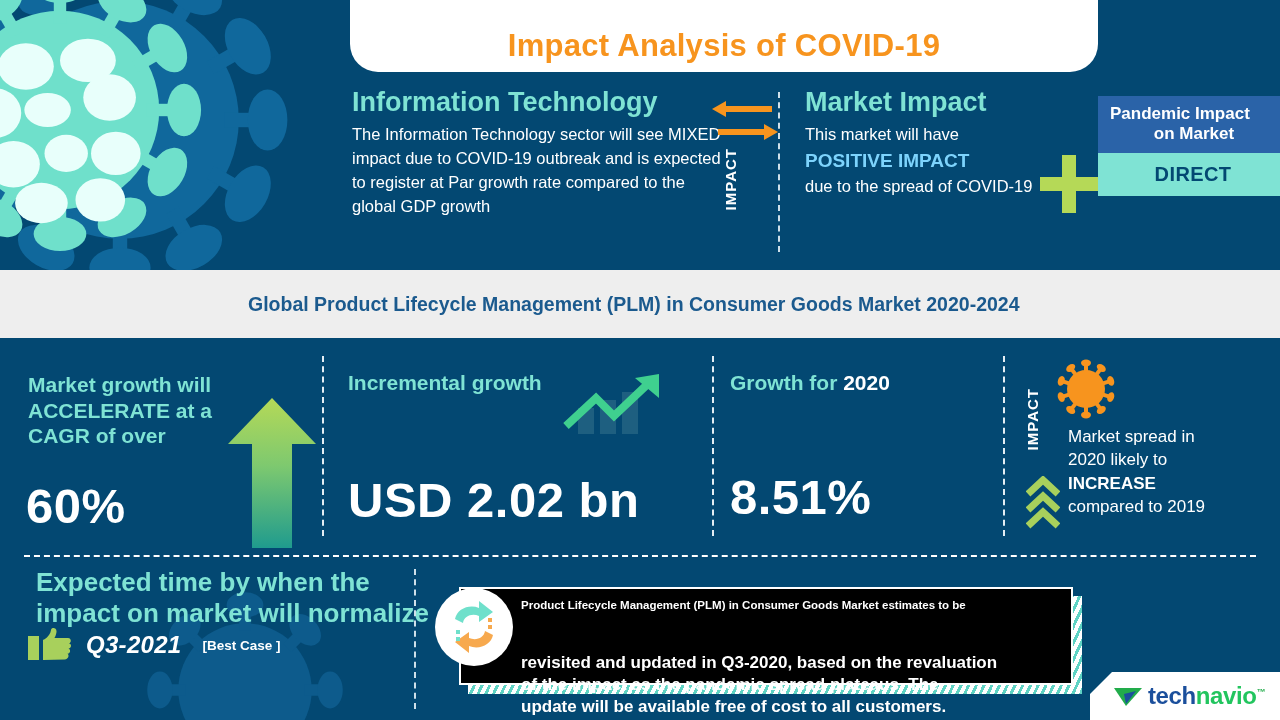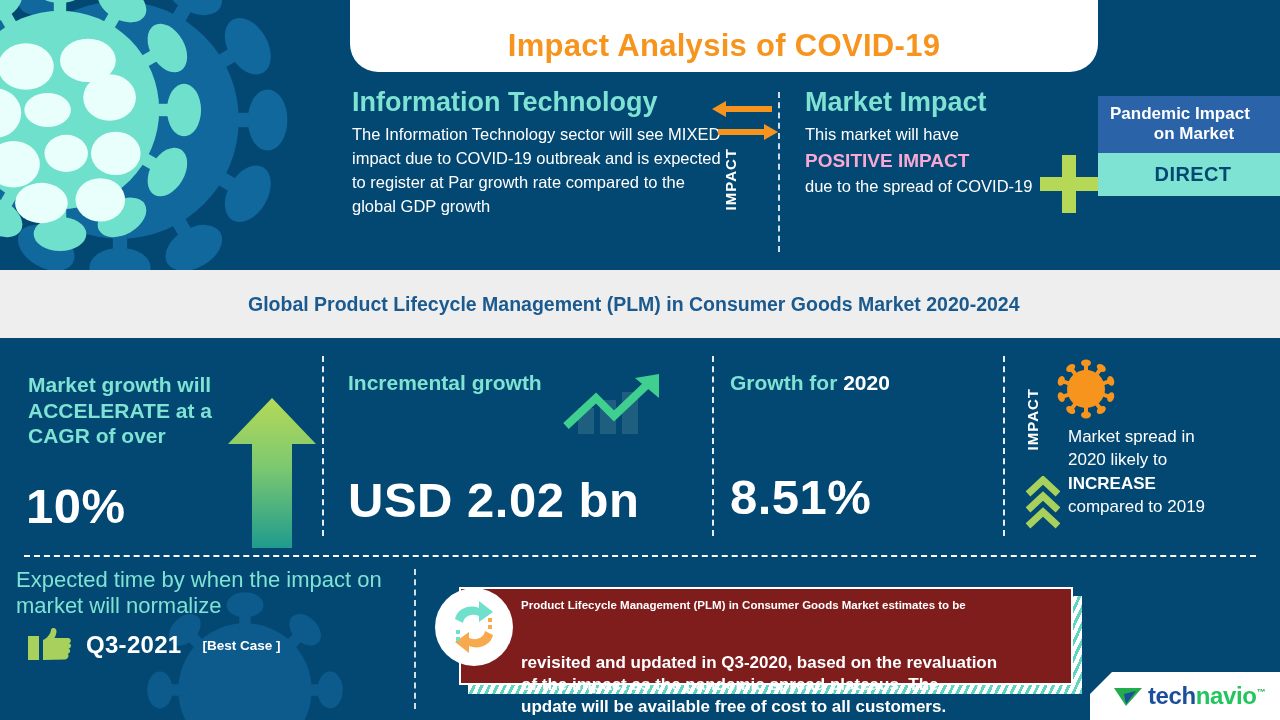"POSITIVE IMPACT" .hl-green { color: #f9a8d4 -> #7dd3fc }
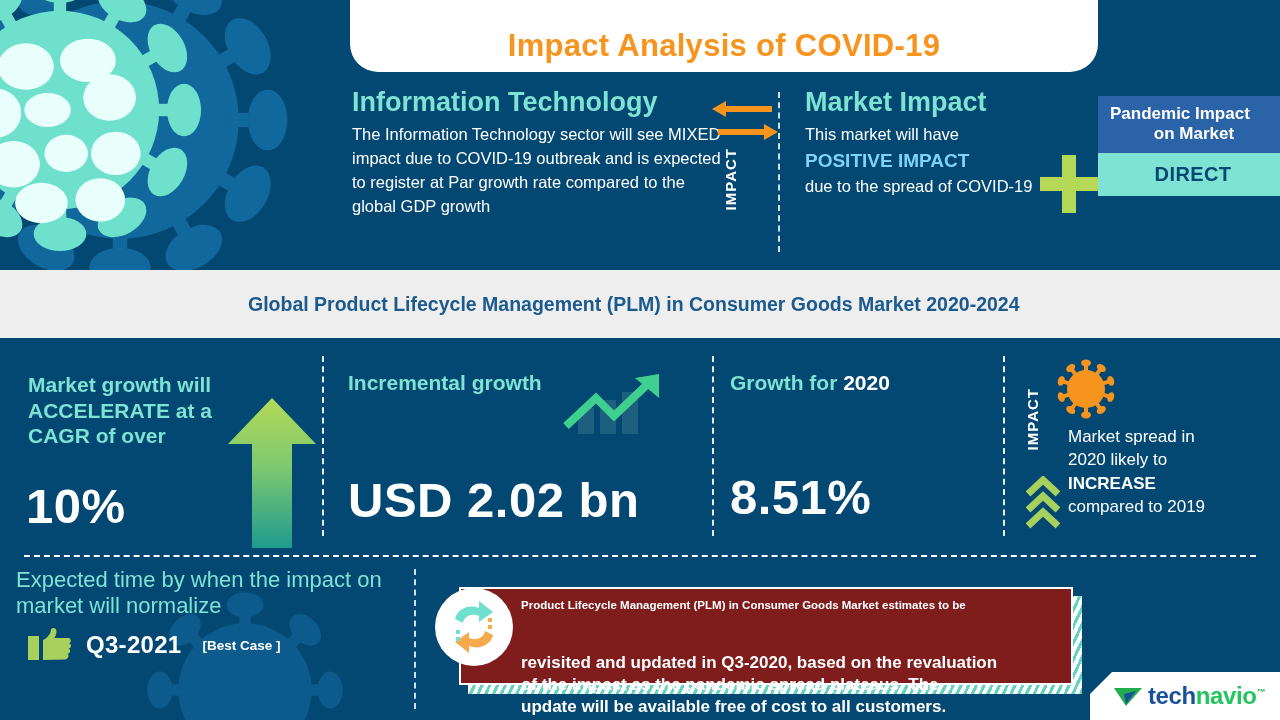"10%" div.m1big { text: 10% -> 60% }
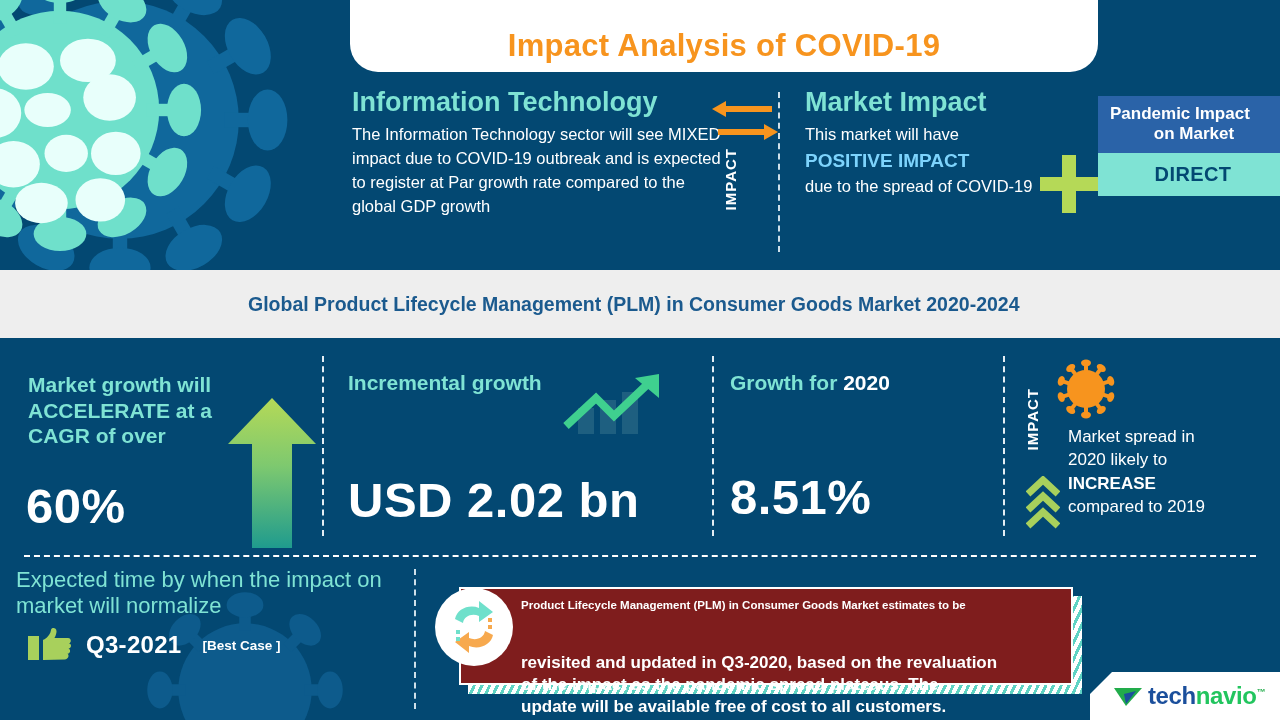"Expected time by when the" .exp-title { font-size: 22px -> 26px; font-weight: normal -> bold; left: 16px -> 36px }
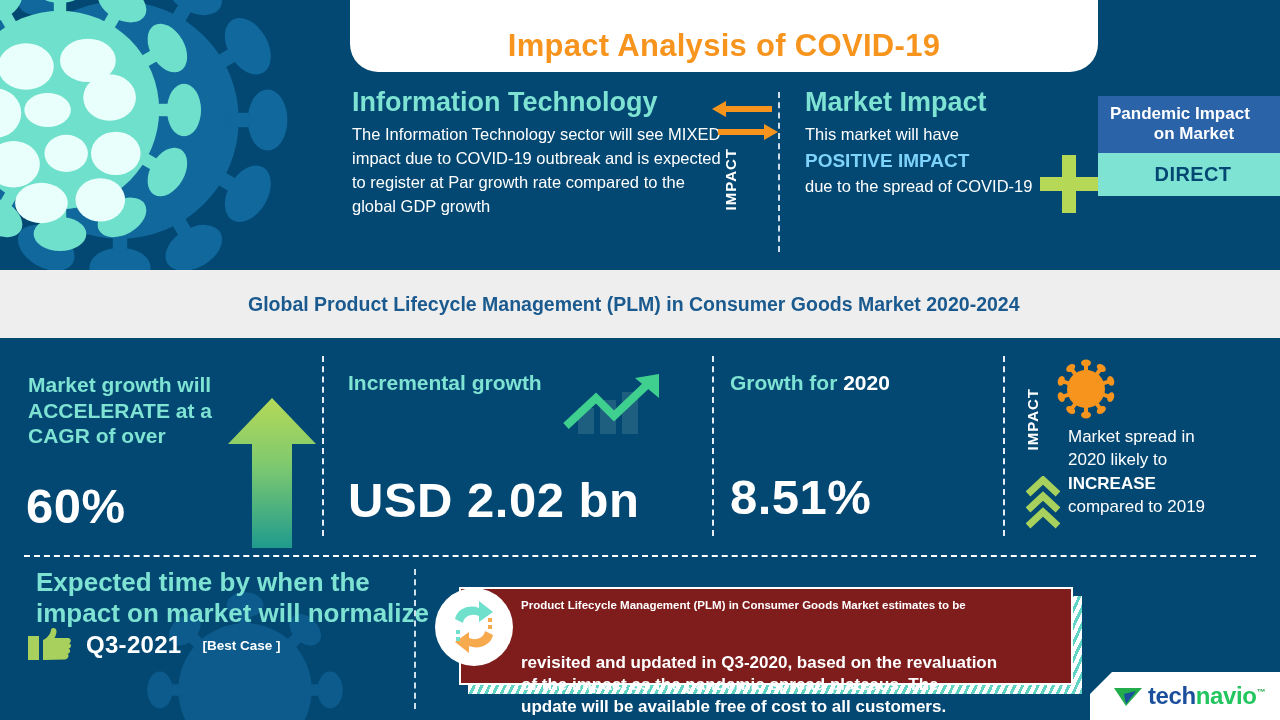"Product Lifecycle Management (PLM) in" .callout { background: #7f1d1d -> #000000 }
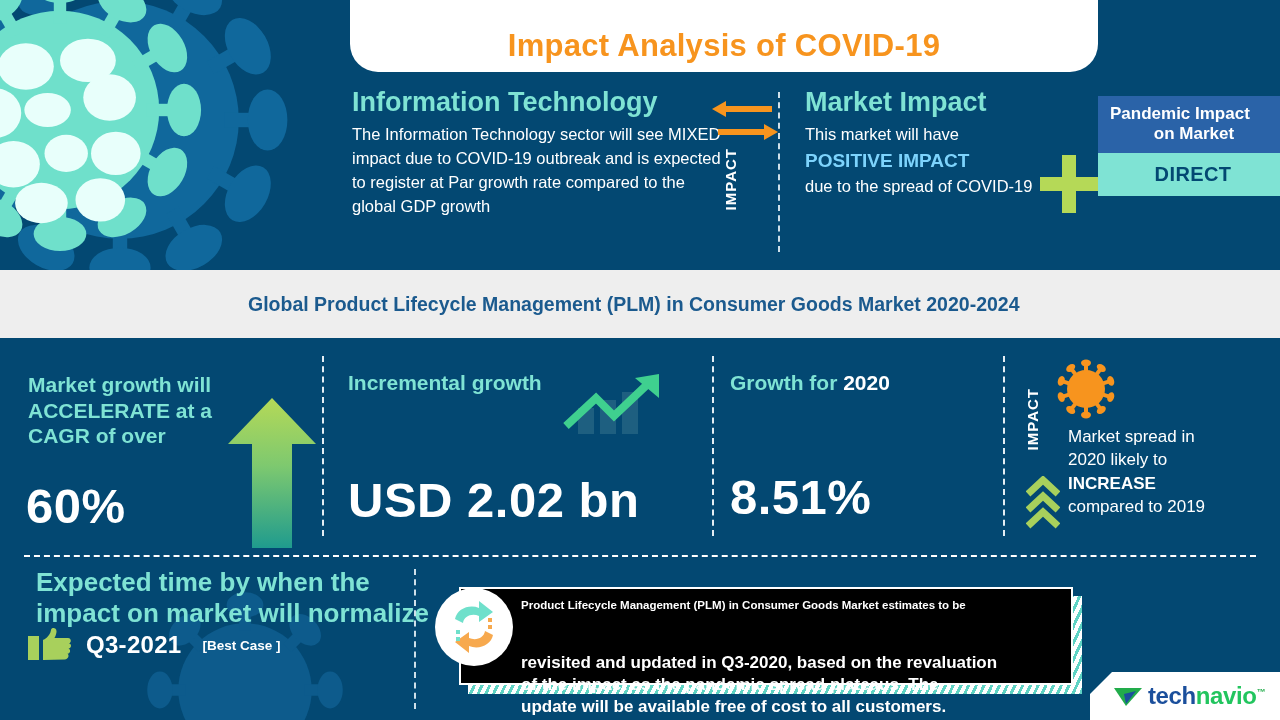"Q3-2021" .case-q { font-style: none -> italic }
